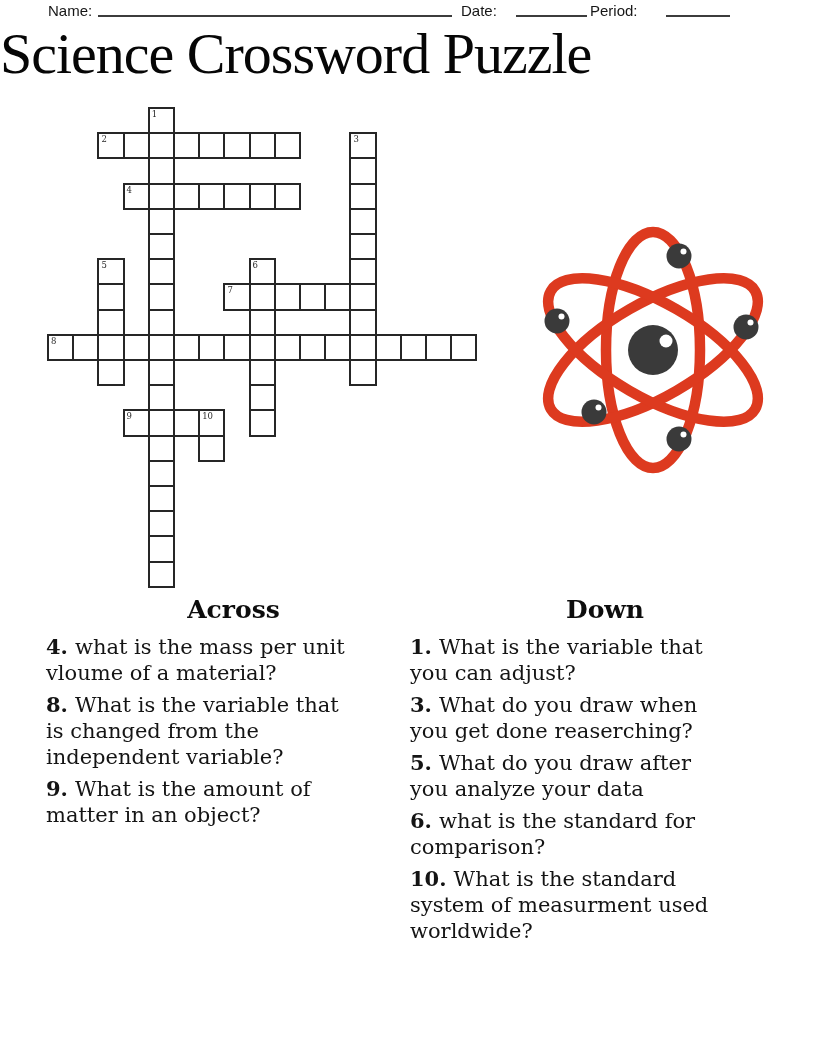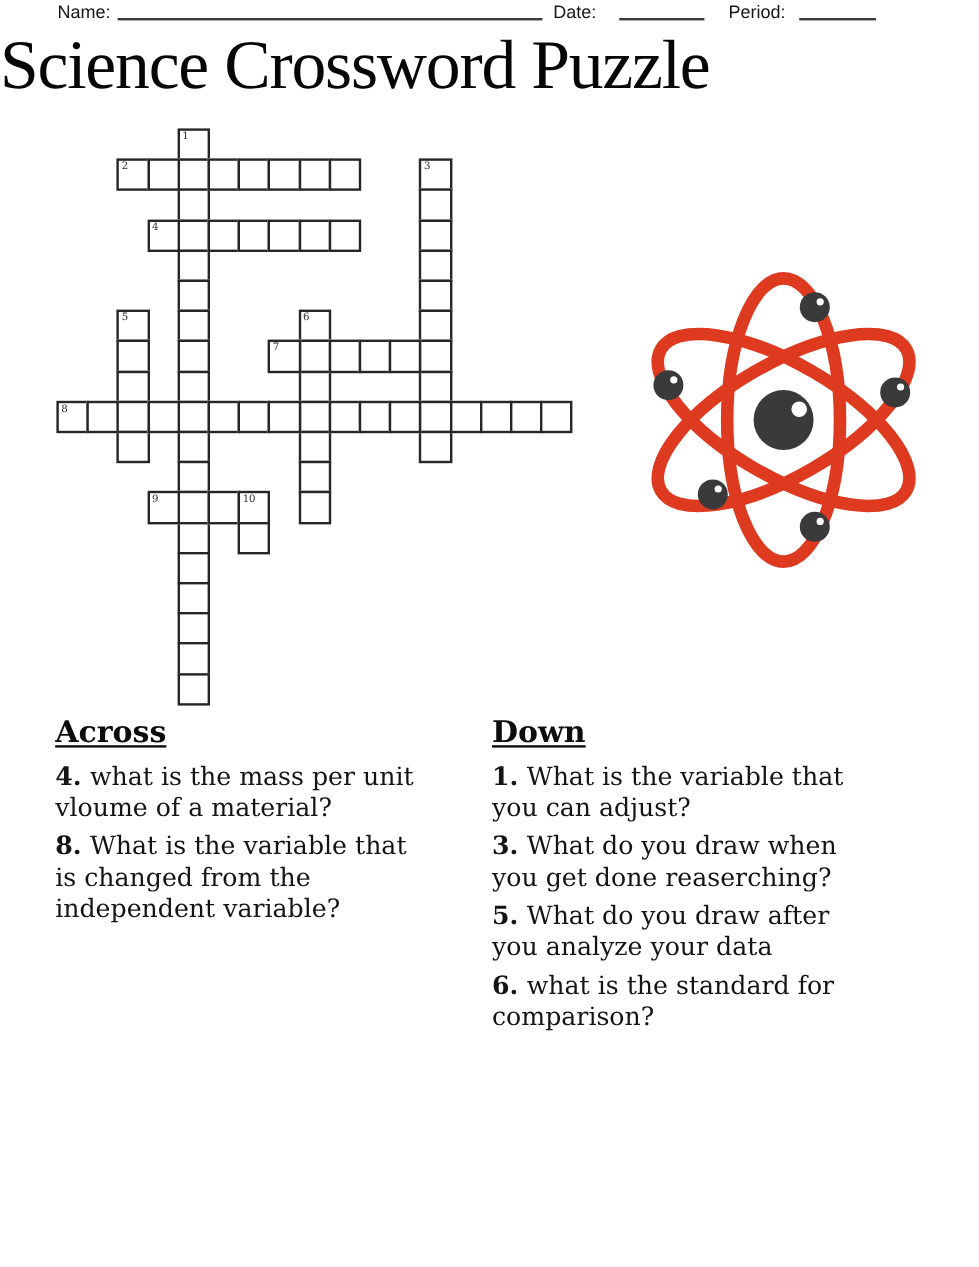"Period:" span.hlabel { left: 607px -> 590px }
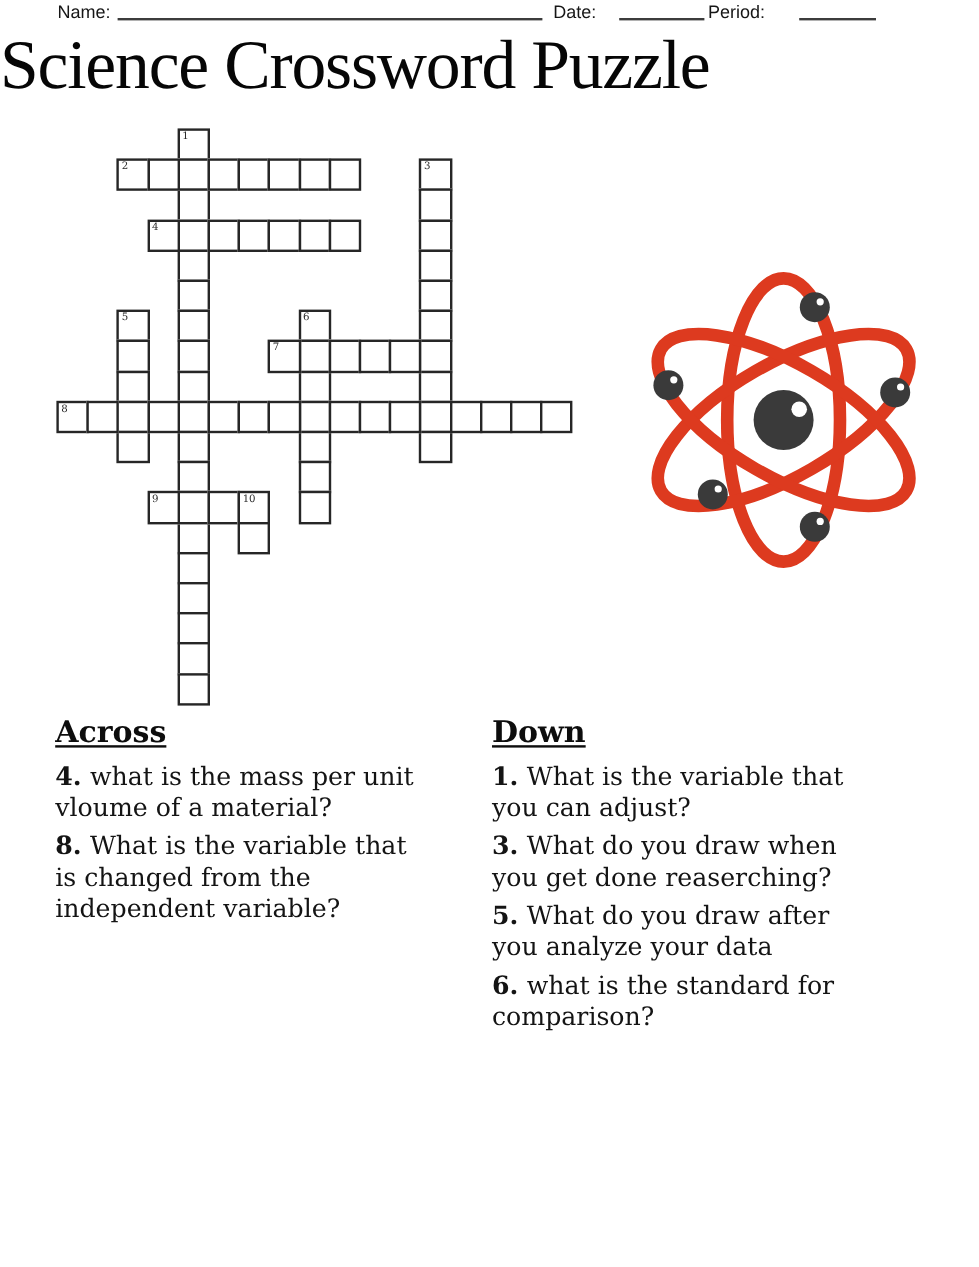"Across" .clues-col h2 { text-align: none -> center; text-decoration: underline -> none }
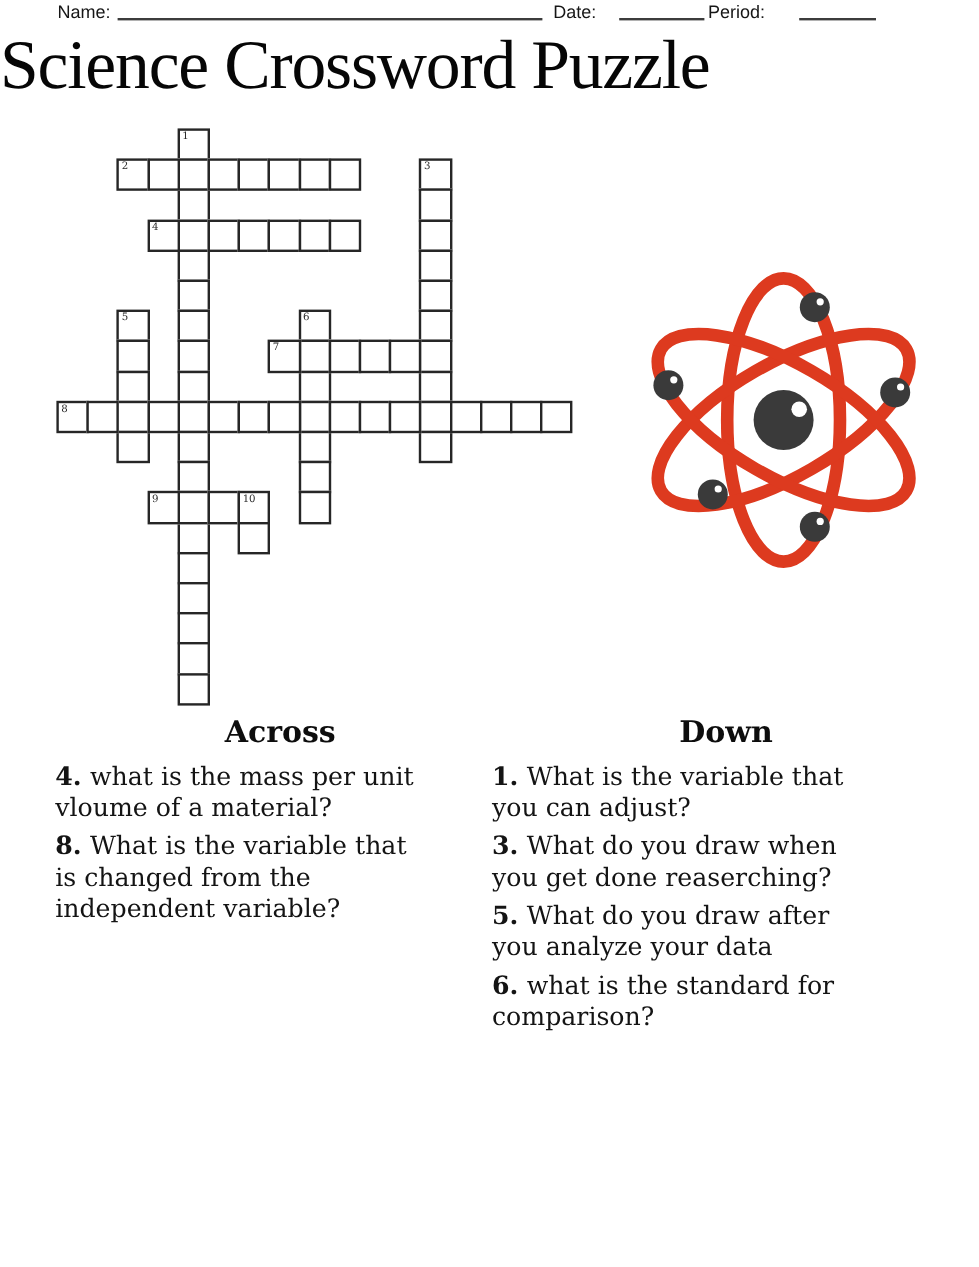"9. What is the amount" p.clue { html: none -> <p><b>9.</b><span>What is the amount of matter in an object?</span></p> }
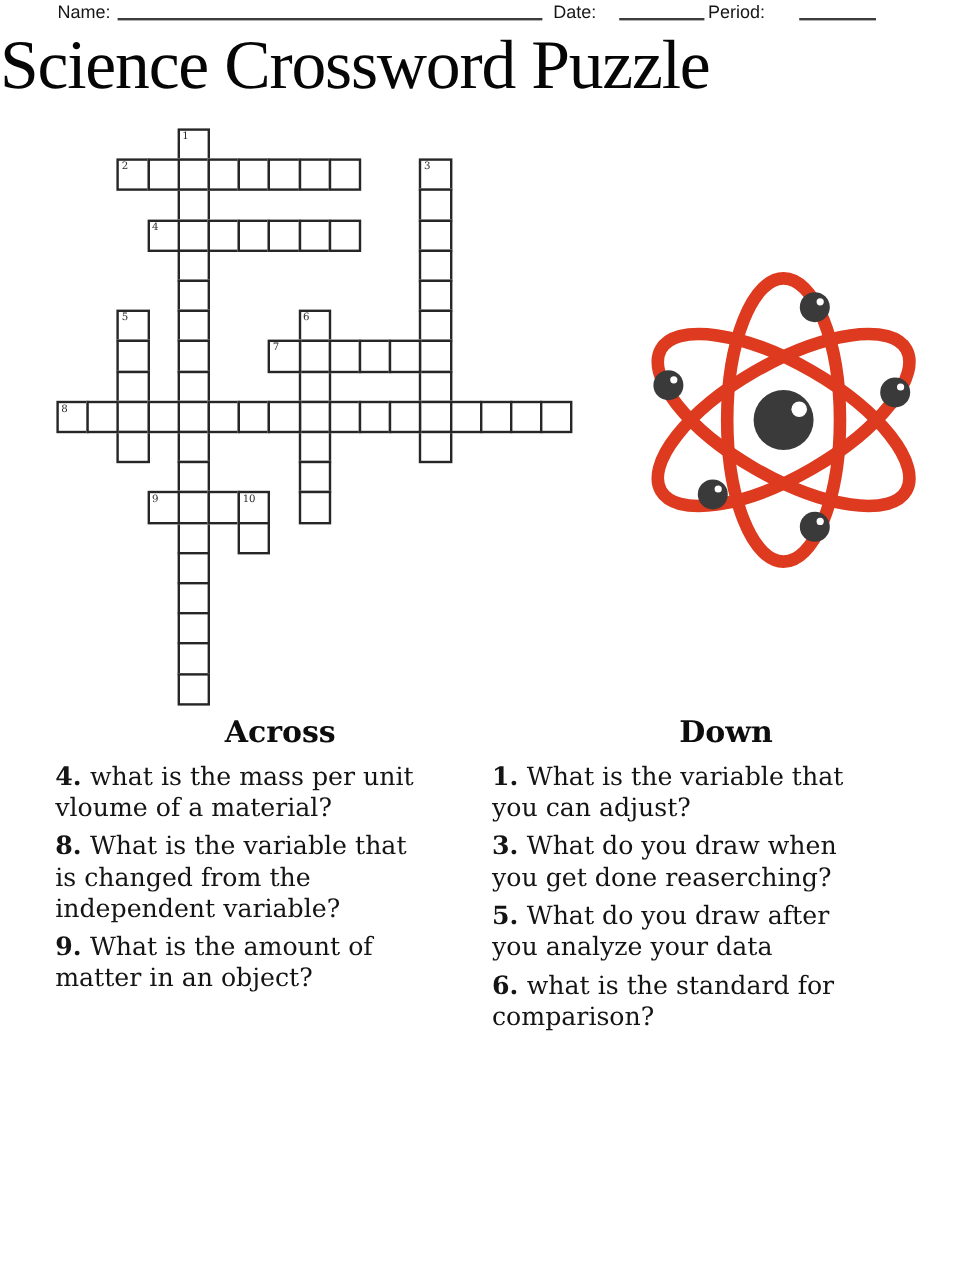"10. What is the standard" p.clue { html: none -> <p><b>10.</b><span>What is the standard system of measurment used worldwide?</span></p> }
